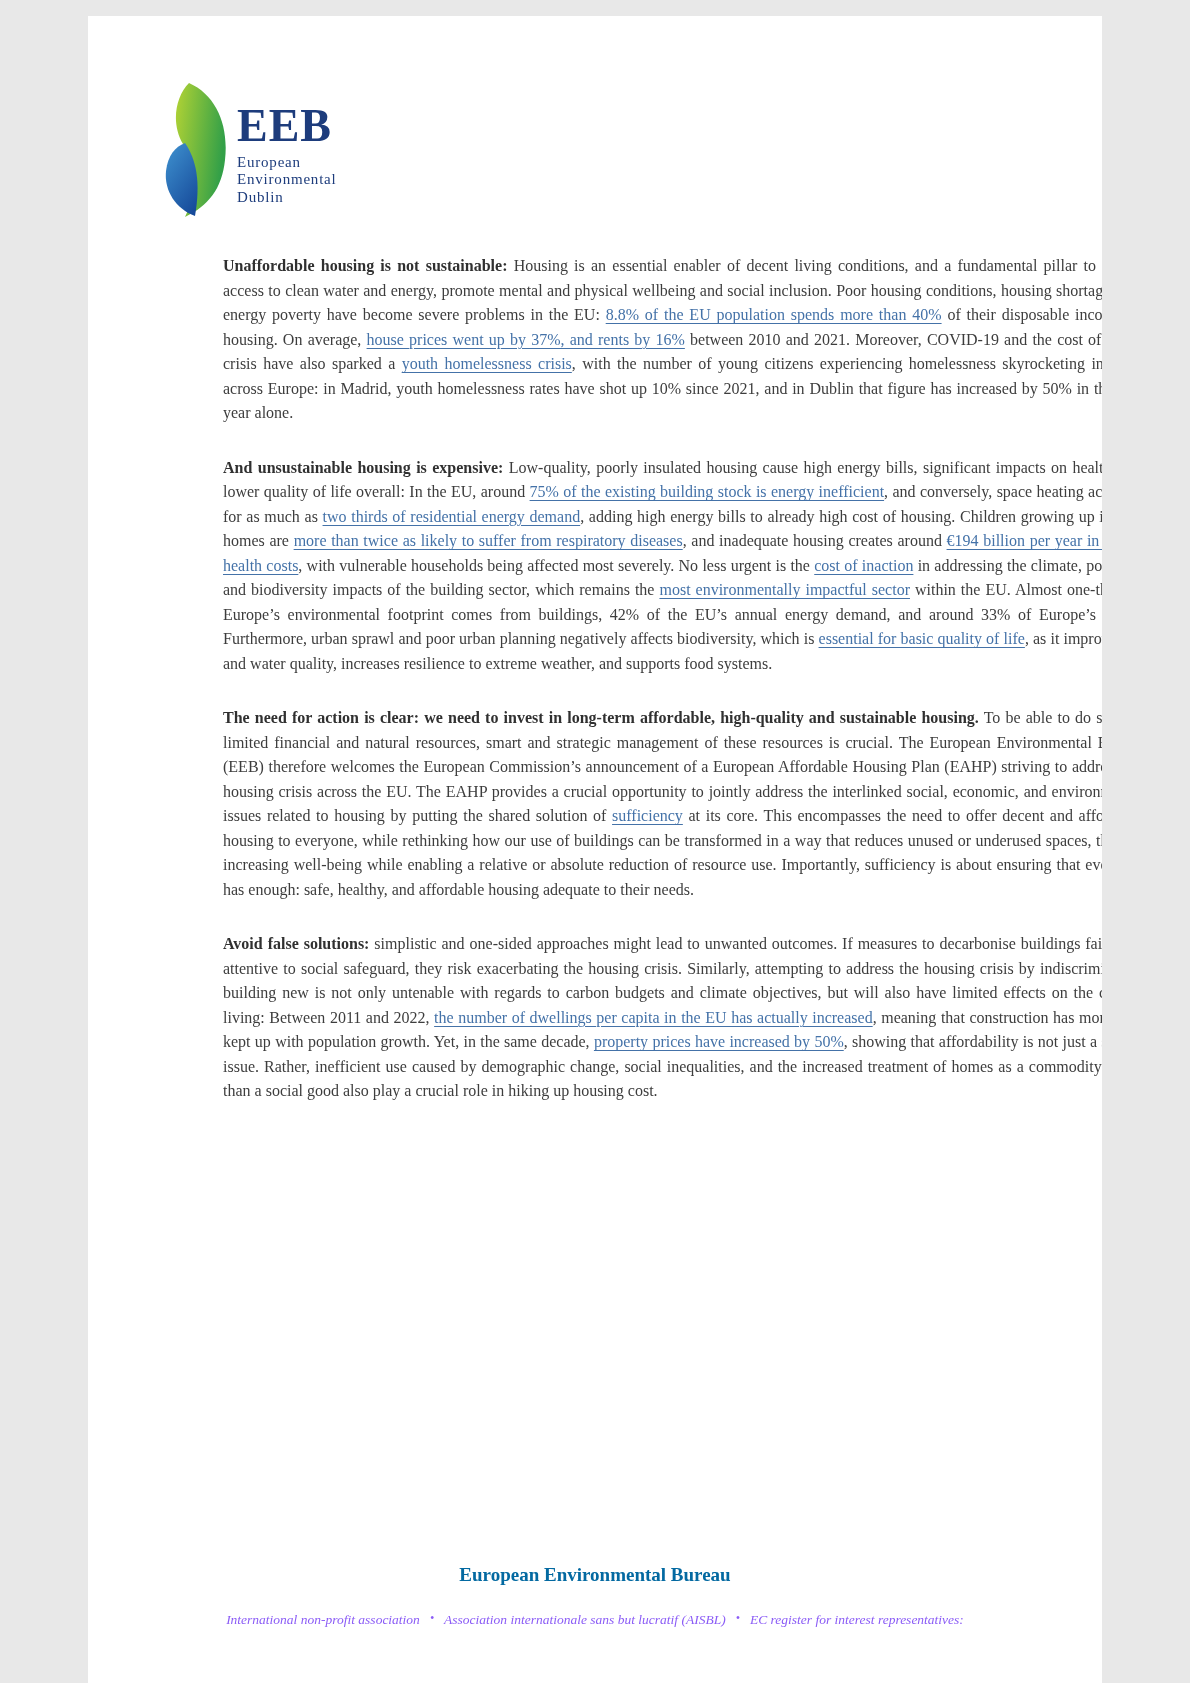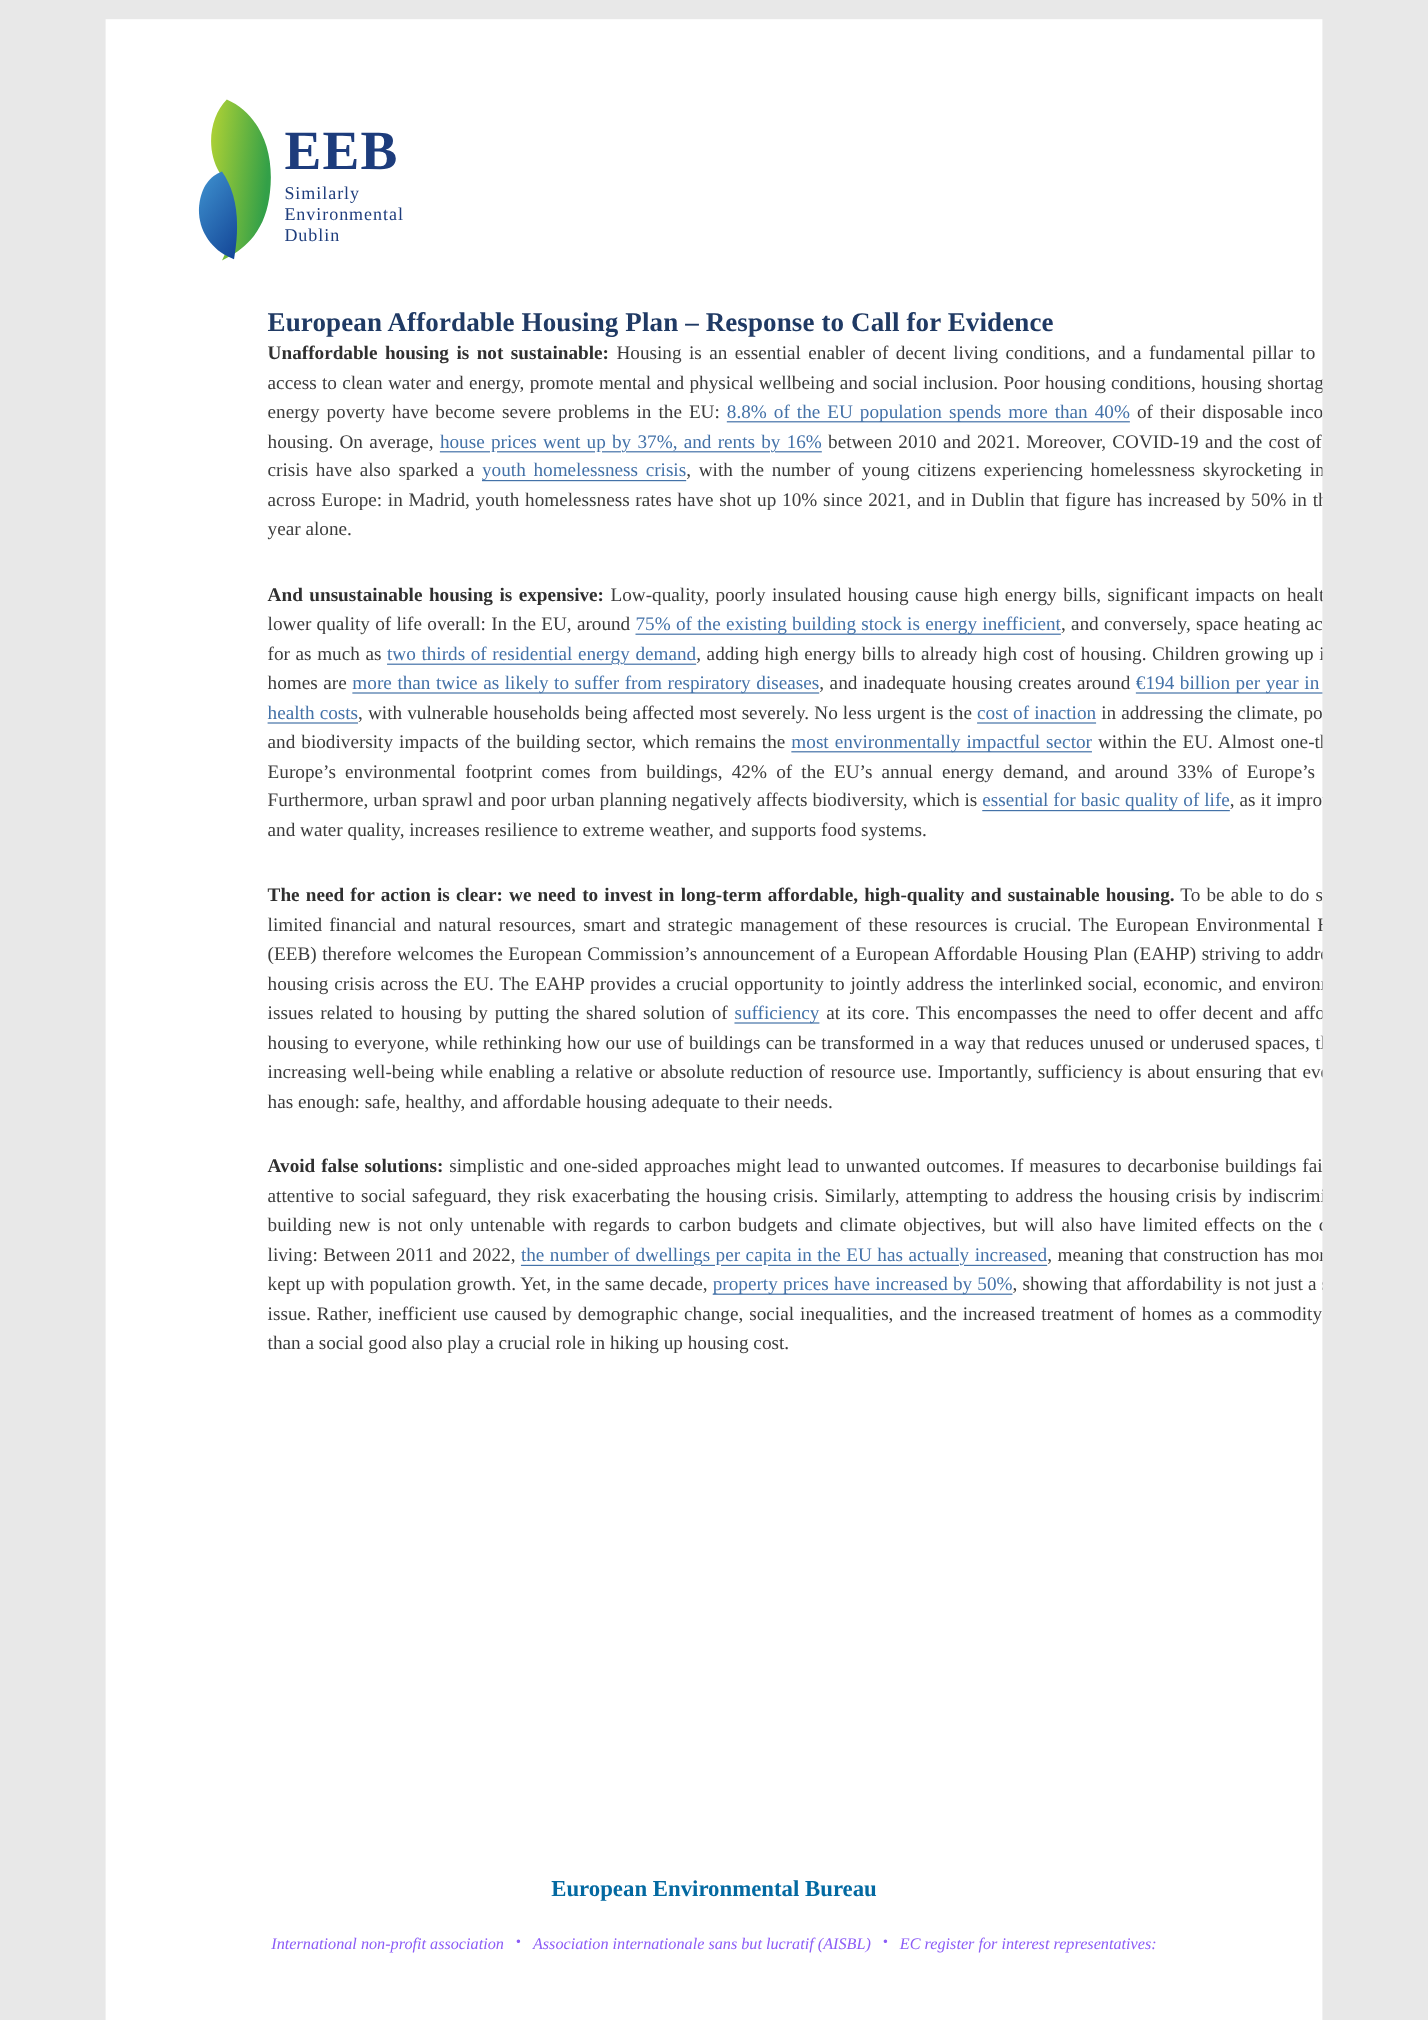"Similarly" div { text: Similarly -> European }
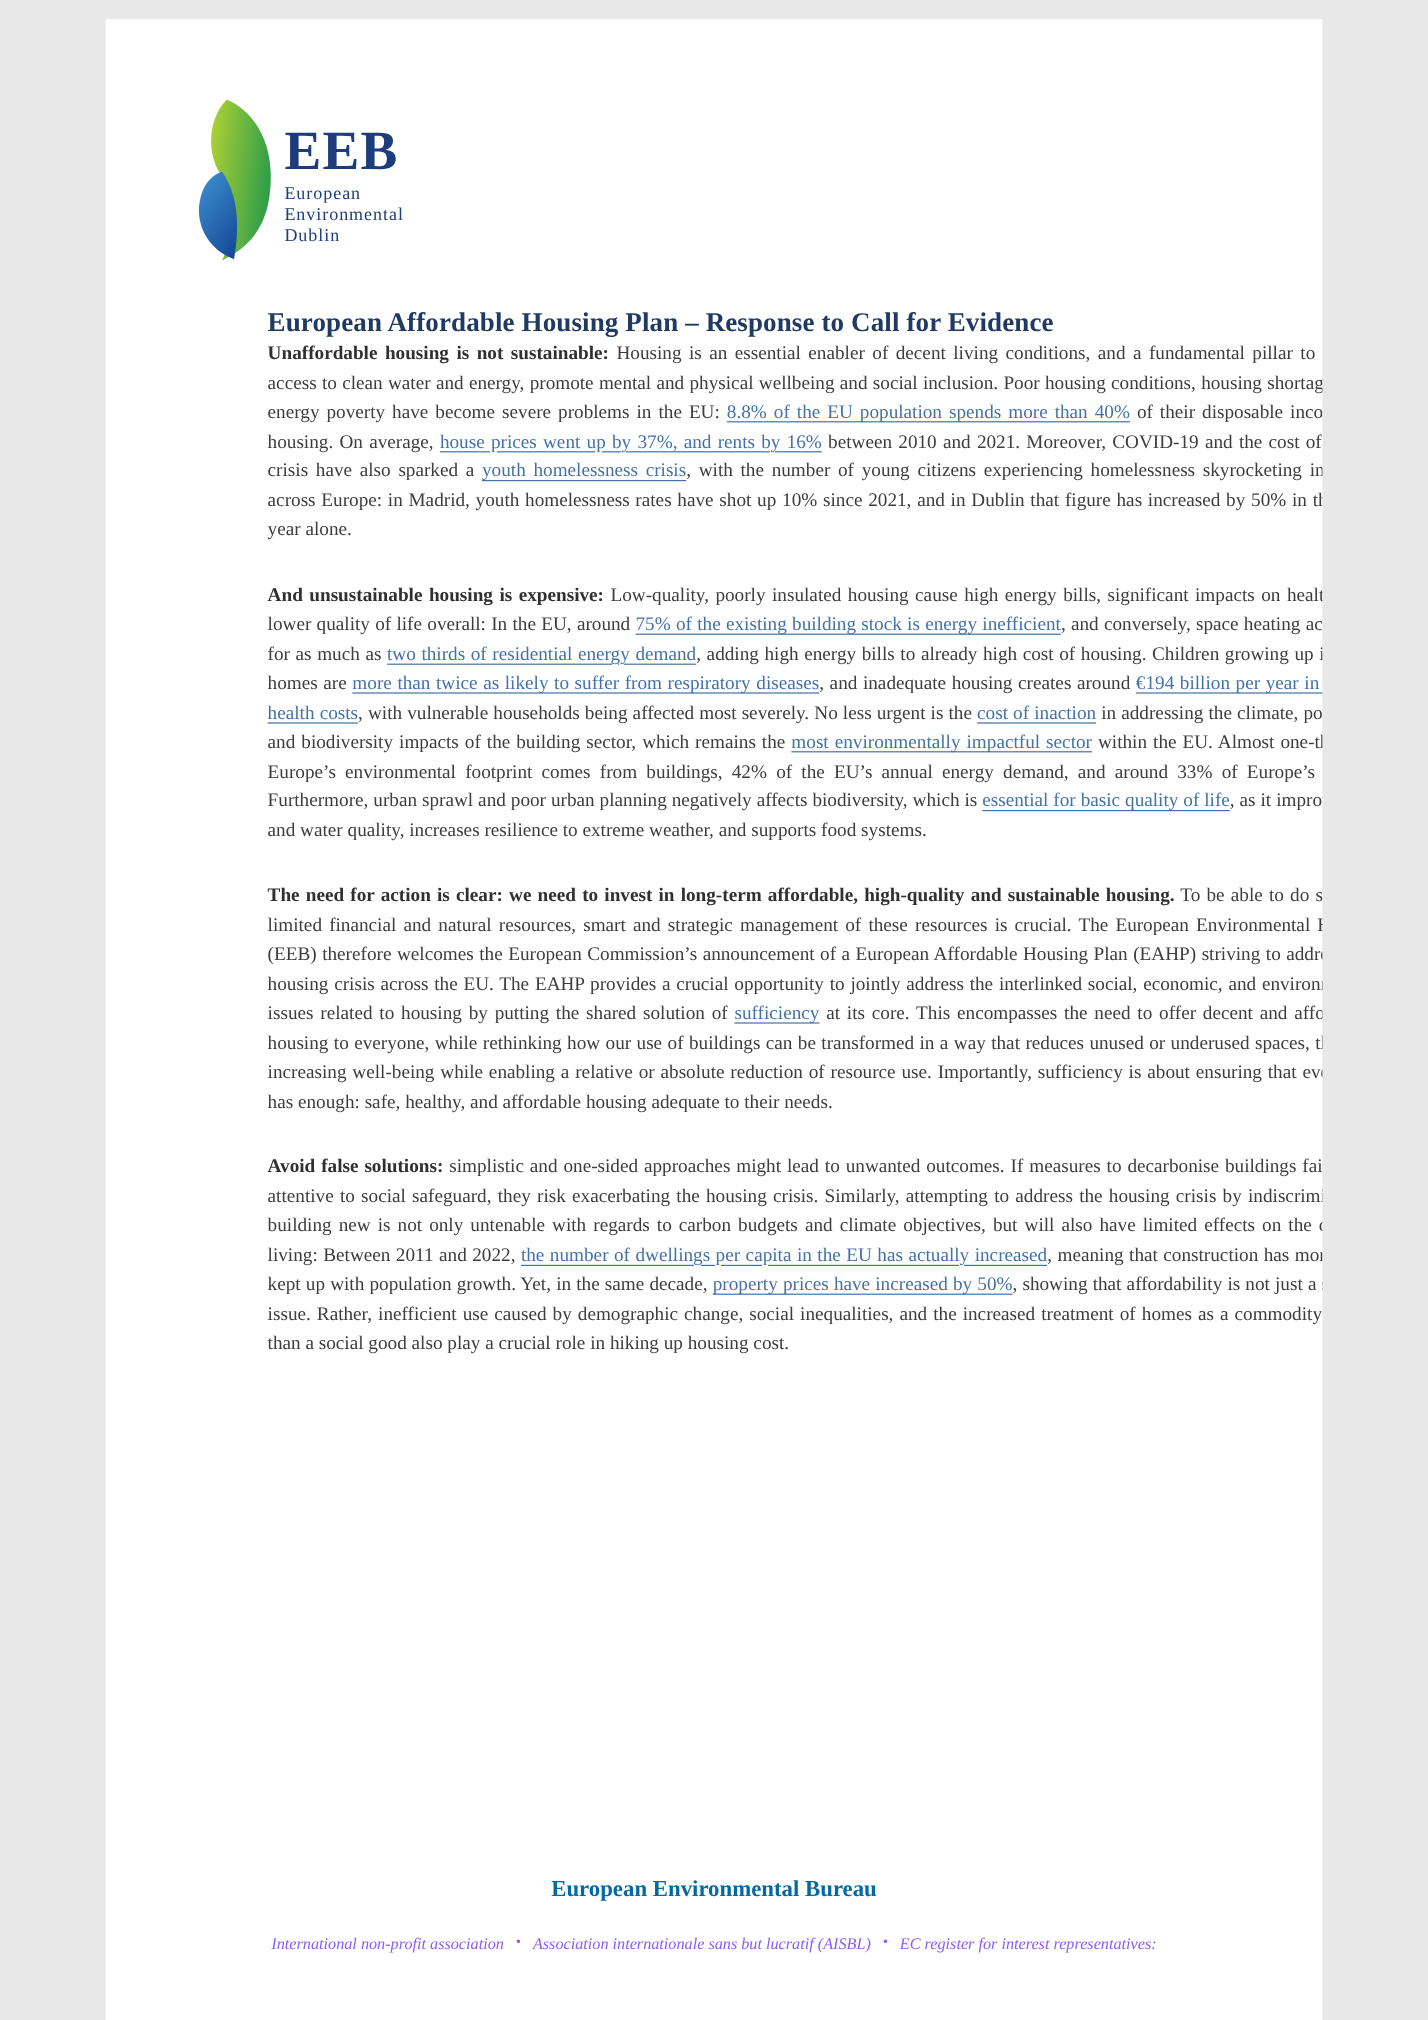"European Affordable Housing Plan –" h1.doc-title { html: <h1>European Affordable Housing Plan – Response to Call for Evidence</h1> -> none }
